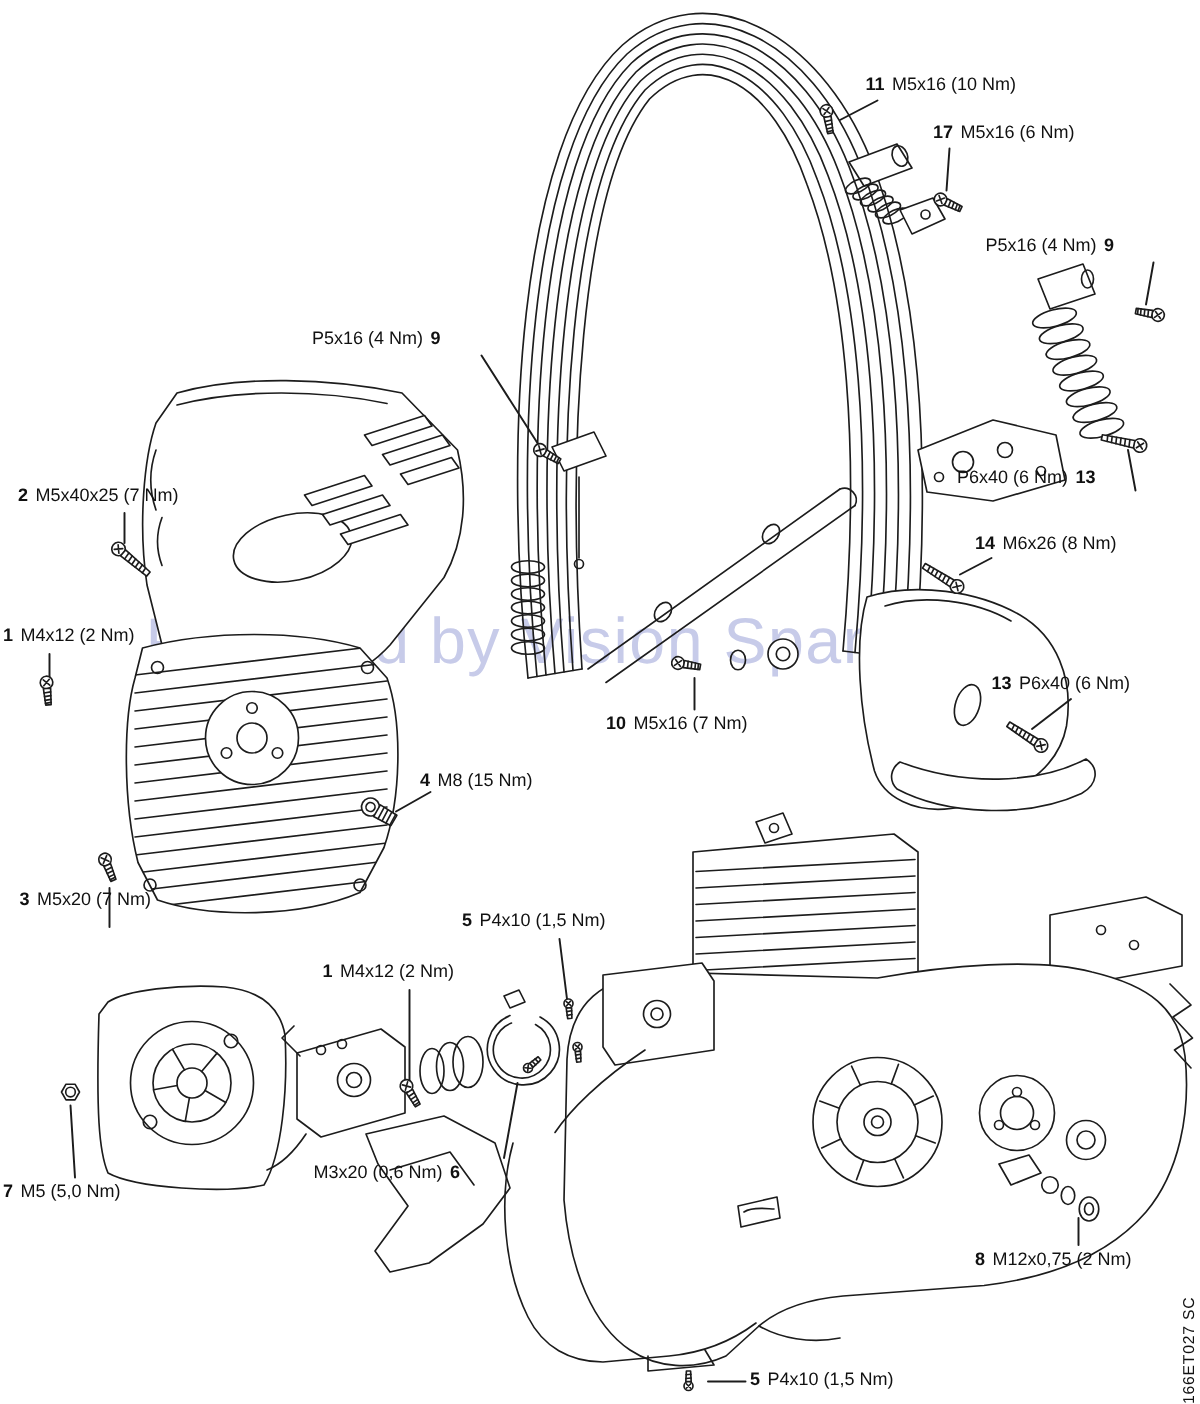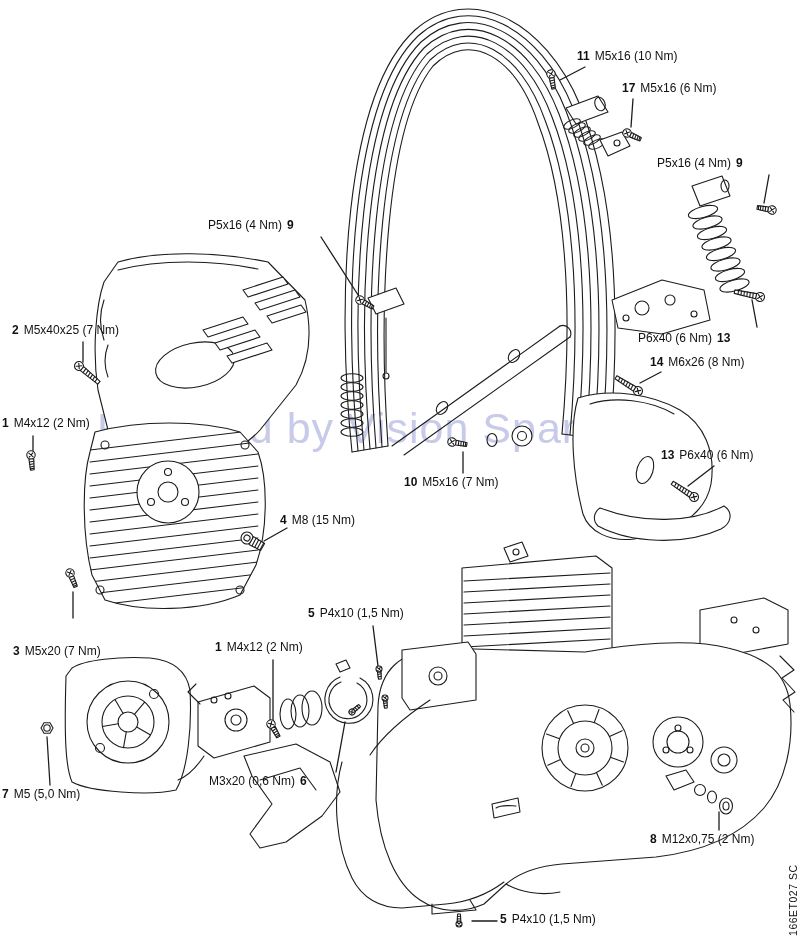"P6x40 (6 Nm) 13" div.lbl { top: 332px -> 312px }
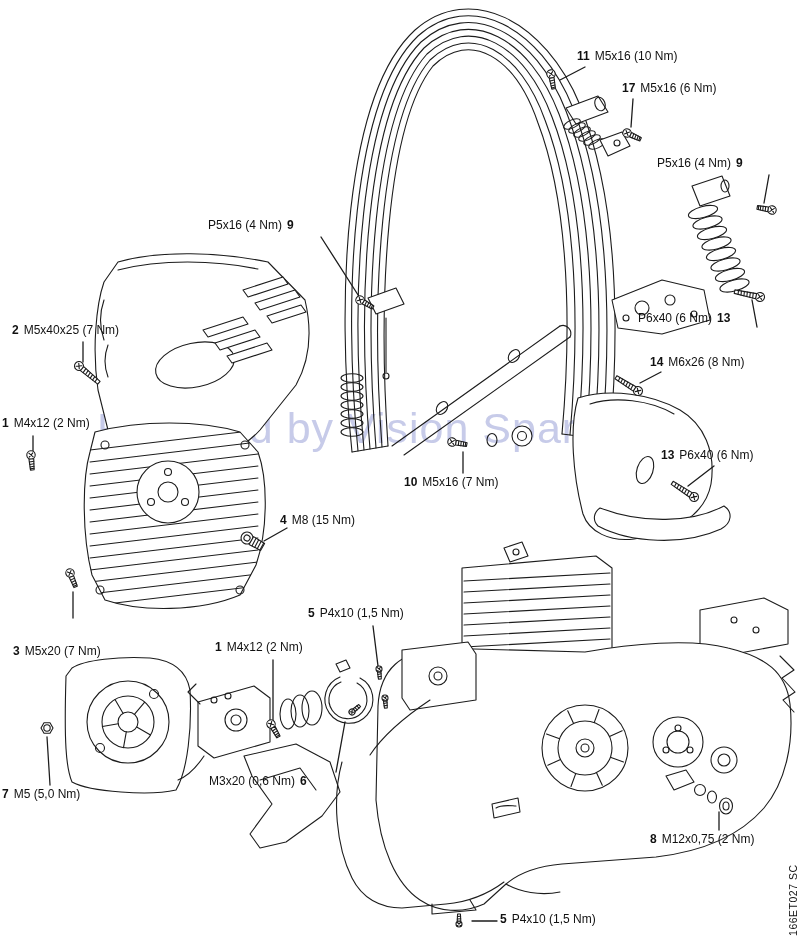"3 M5x20 (7 Nm)" div.lbl { top: 645px -> 593px }
